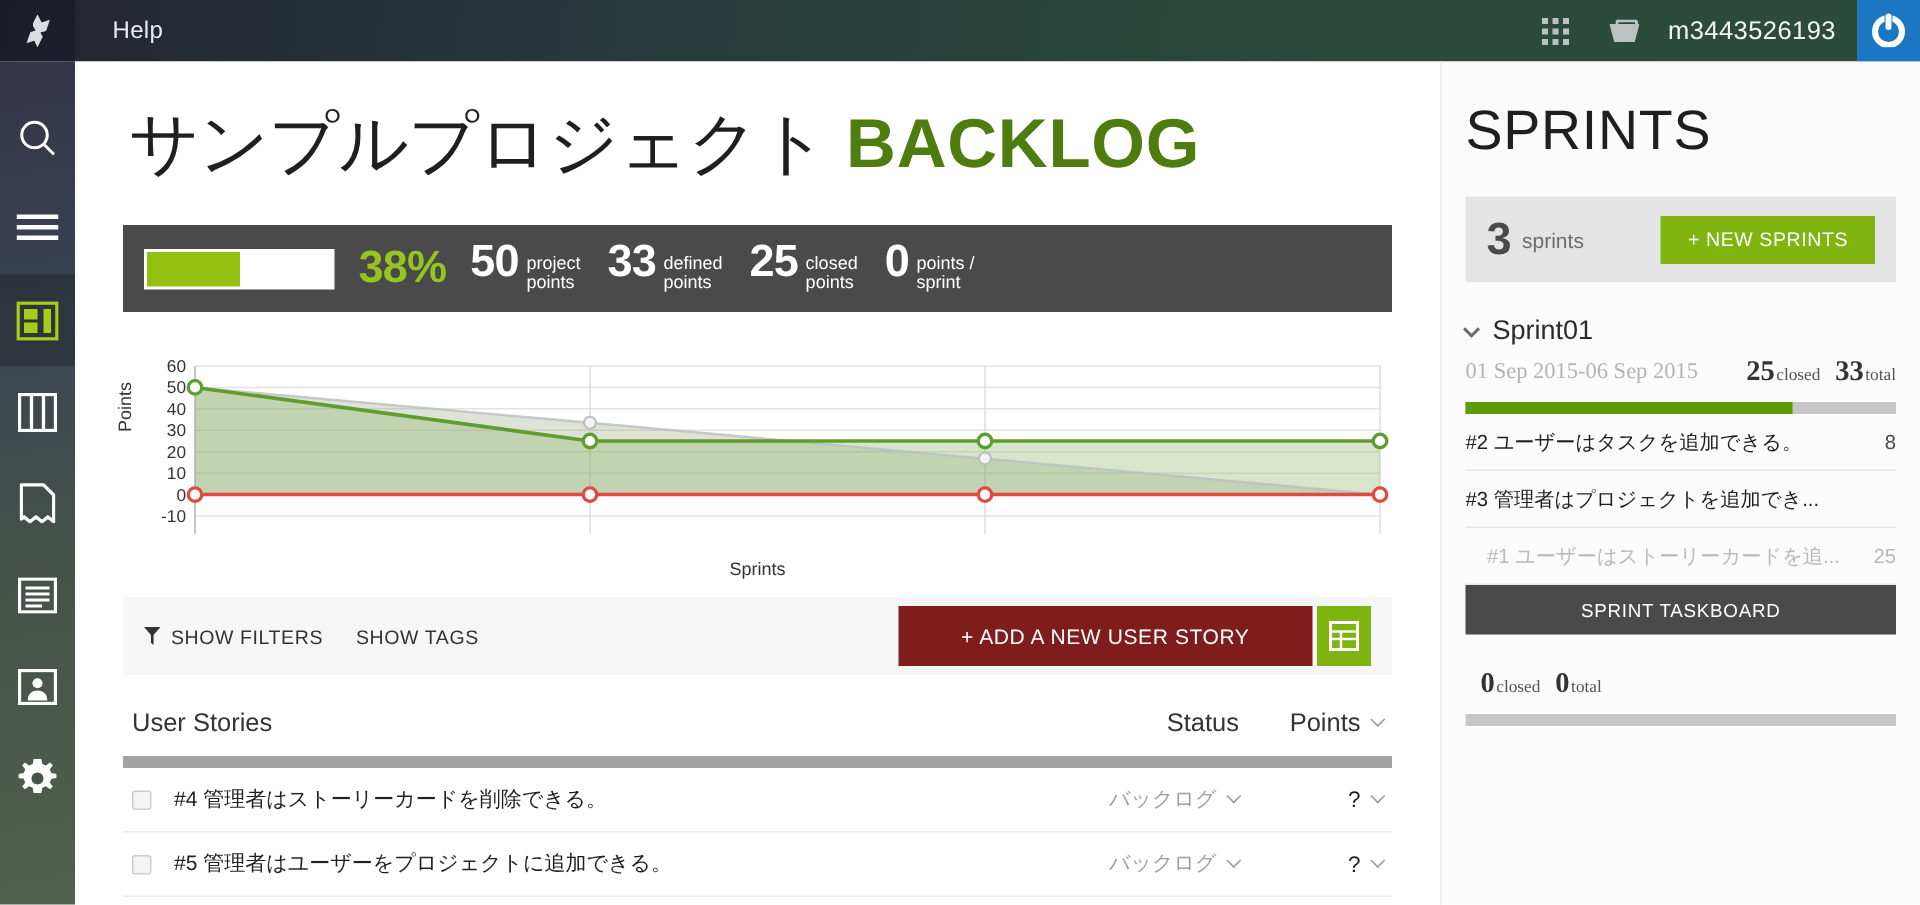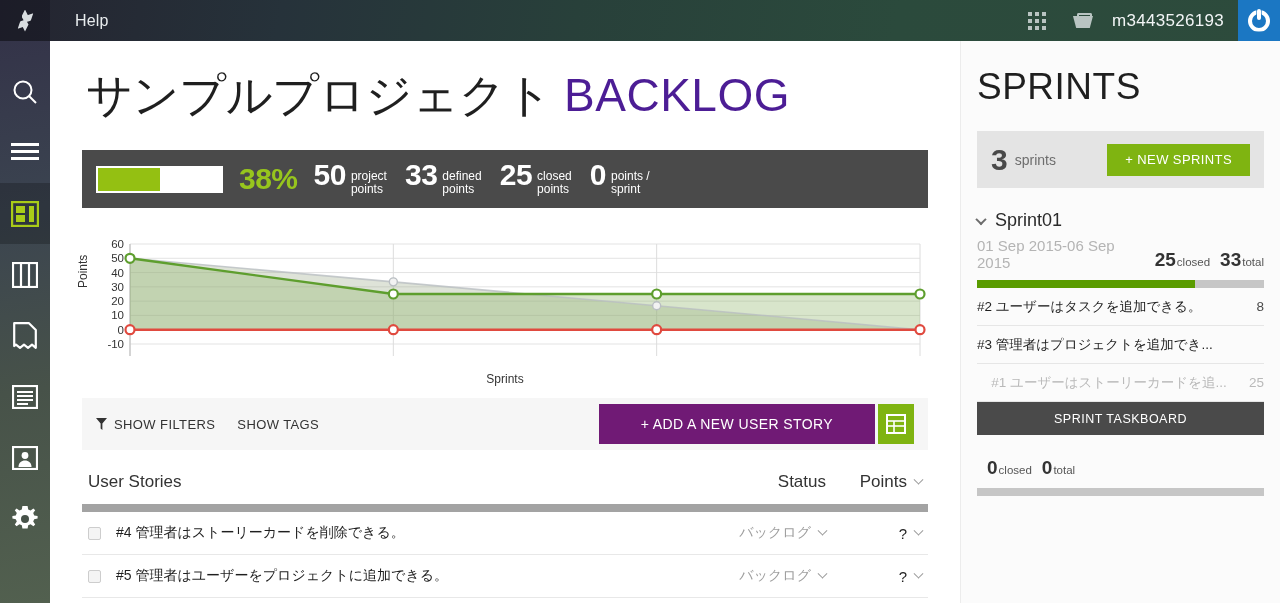"BACKLOG" .page-title .accent { color: #4c1d95 -> #4d7c0f; font-weight: 400 -> 700 }
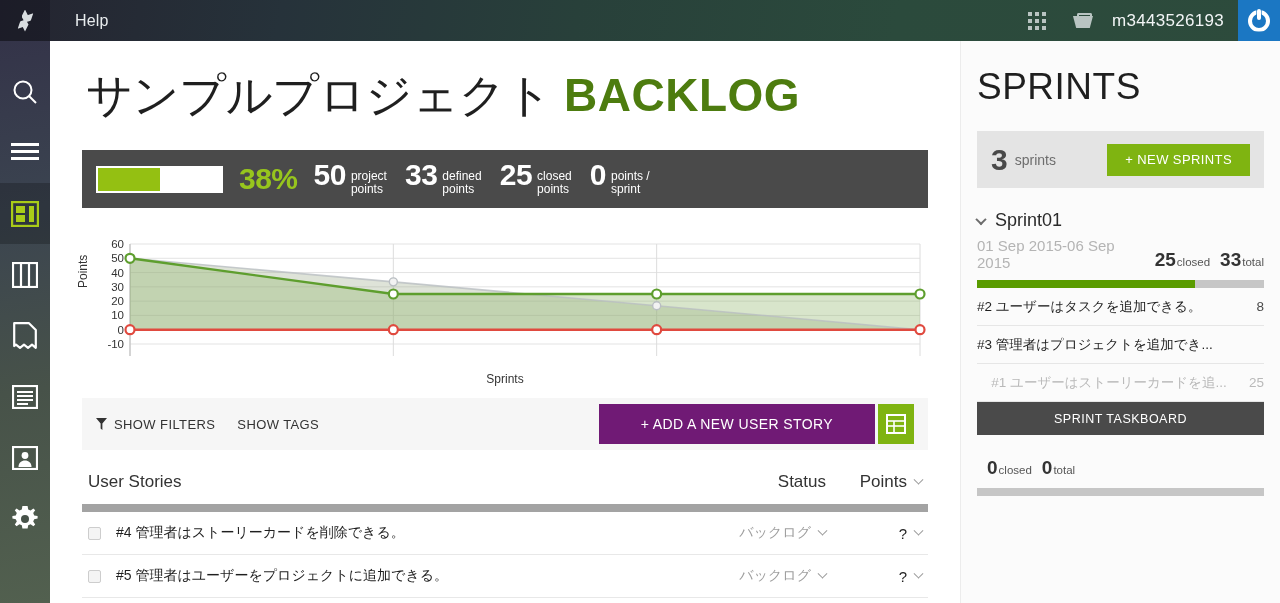"01 Sep 2015-06 Sep 2015" .sprint-meta { align-items: flex-end -> center; font-family: none -> Liberation Serif, serif }
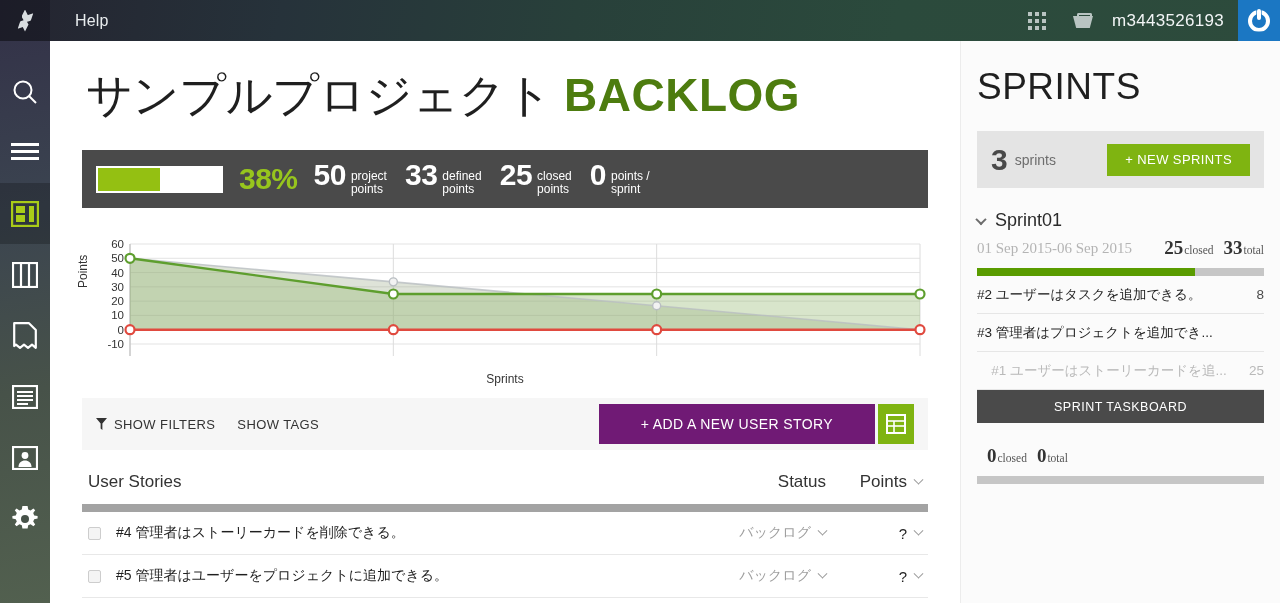"+ ADD A NEW USER" .btn-add { background: #701a75 -> #7f1d1d }
